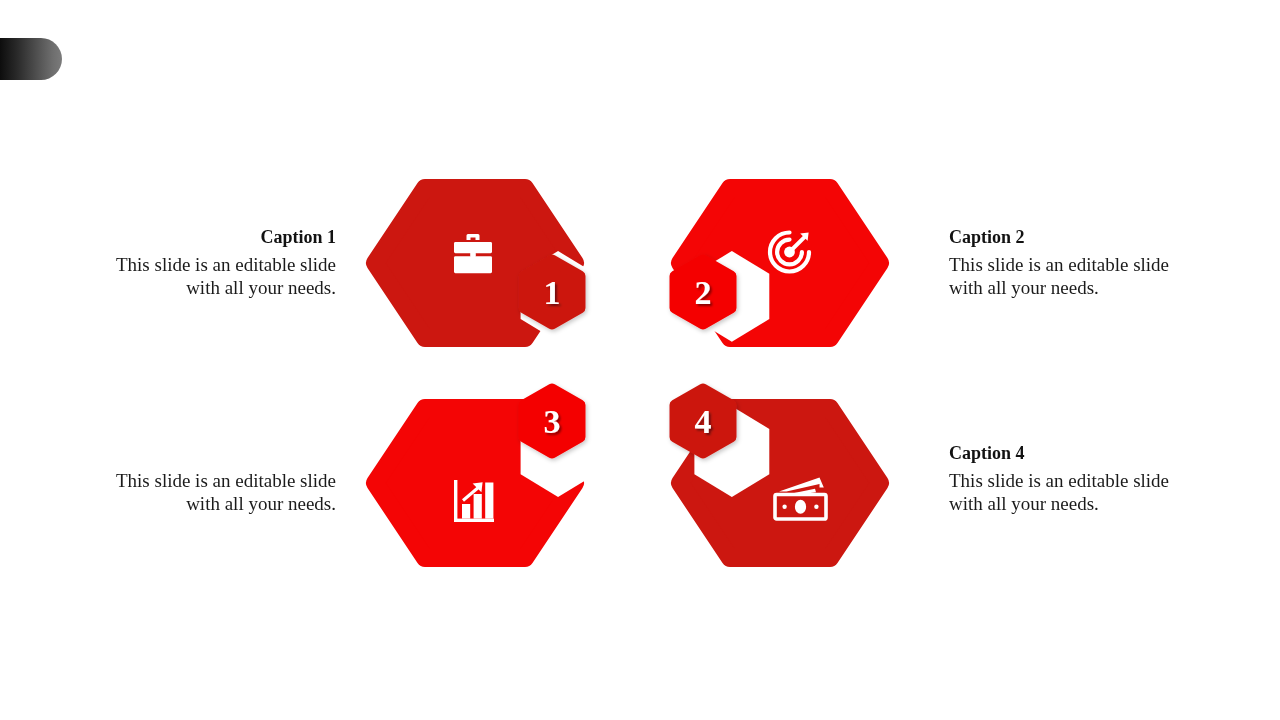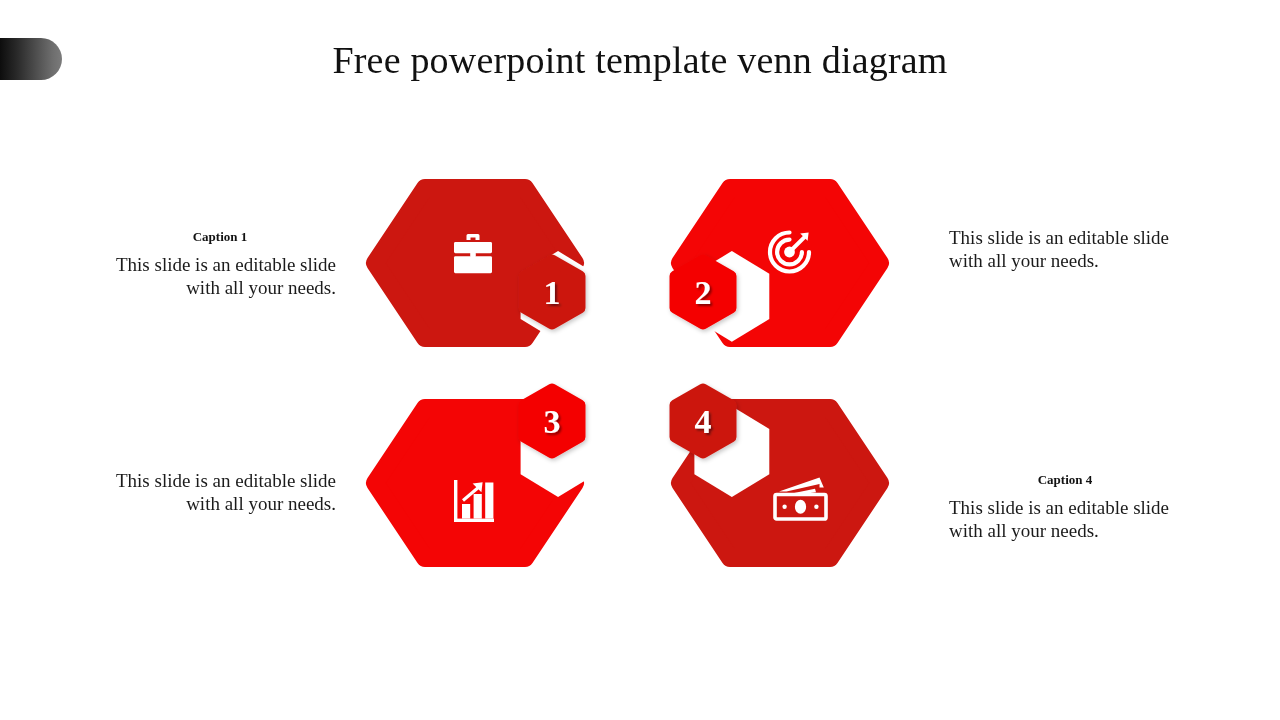"Free powerpoint template venn diagram" div.slide-title { html: <div>Free powerpoint template venn diagram</div> -> none }
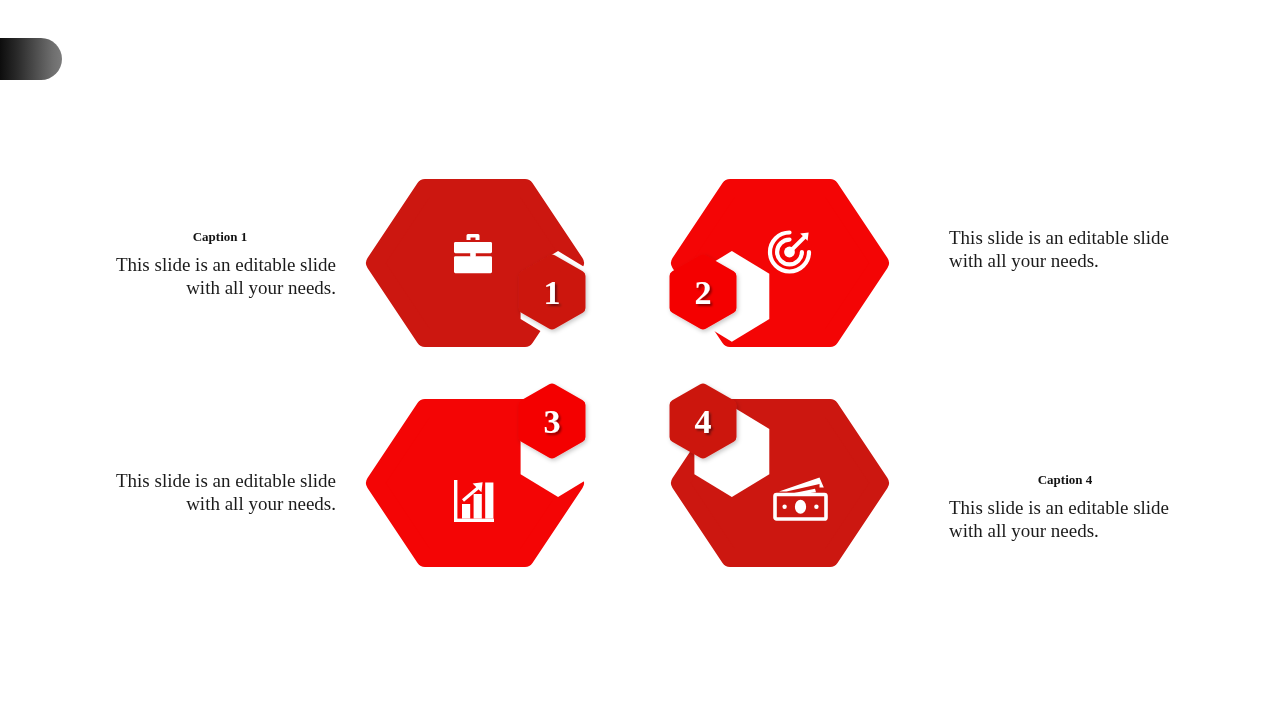"Caption 1" .caption .cap-title { font-size: 13px -> 18px; text-align: center -> none }
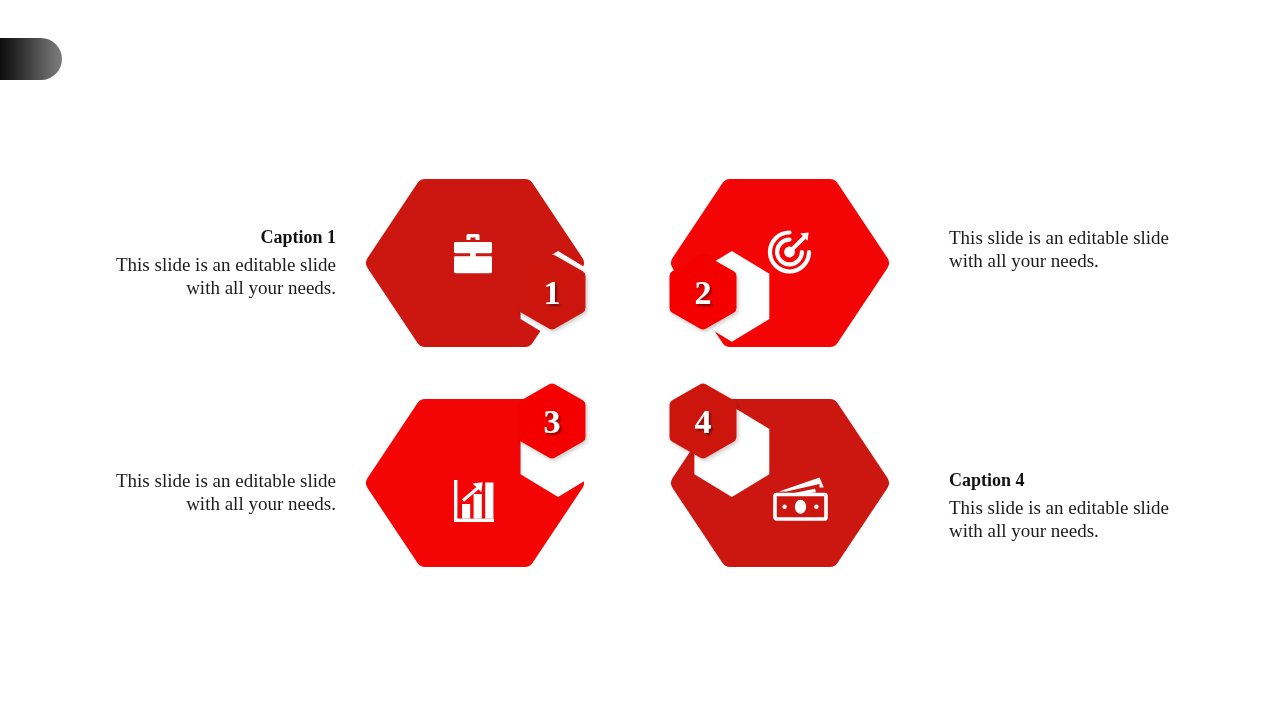"Caption 2" div.cap-title { html: none -> <div>Caption 2</div> }
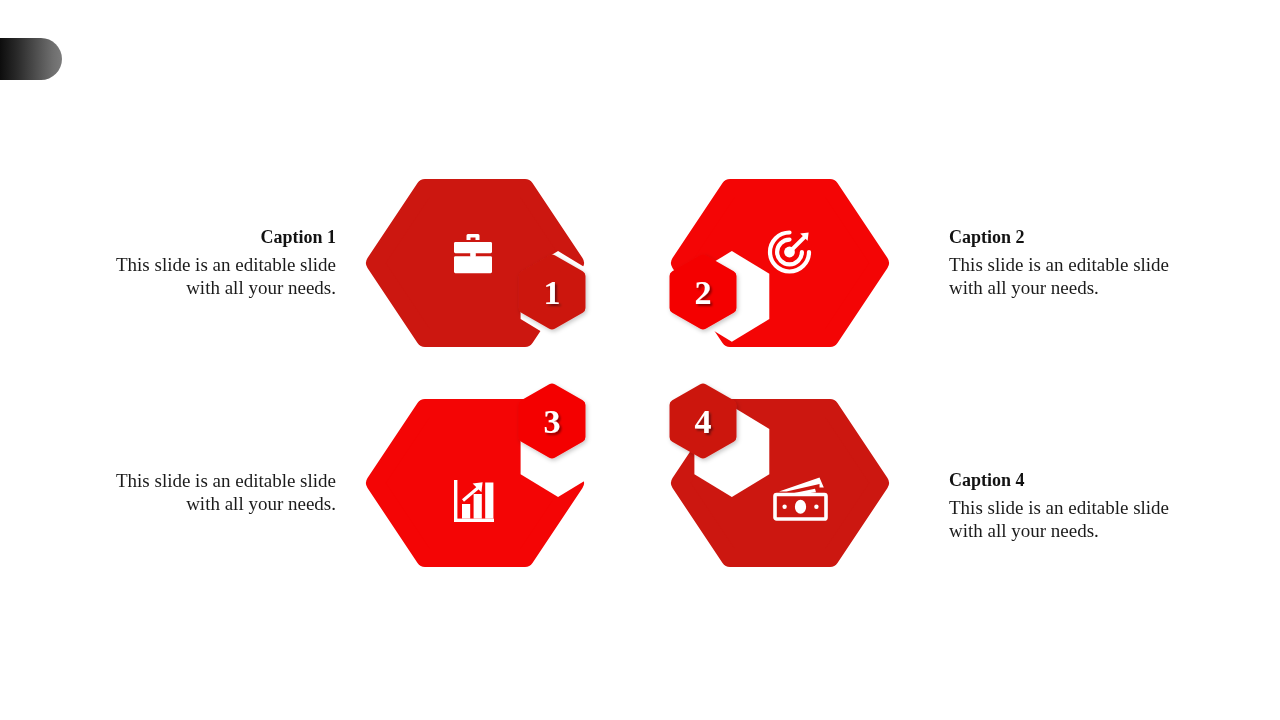"Caption 4" #caption-4 { top: 469px -> 442px }
